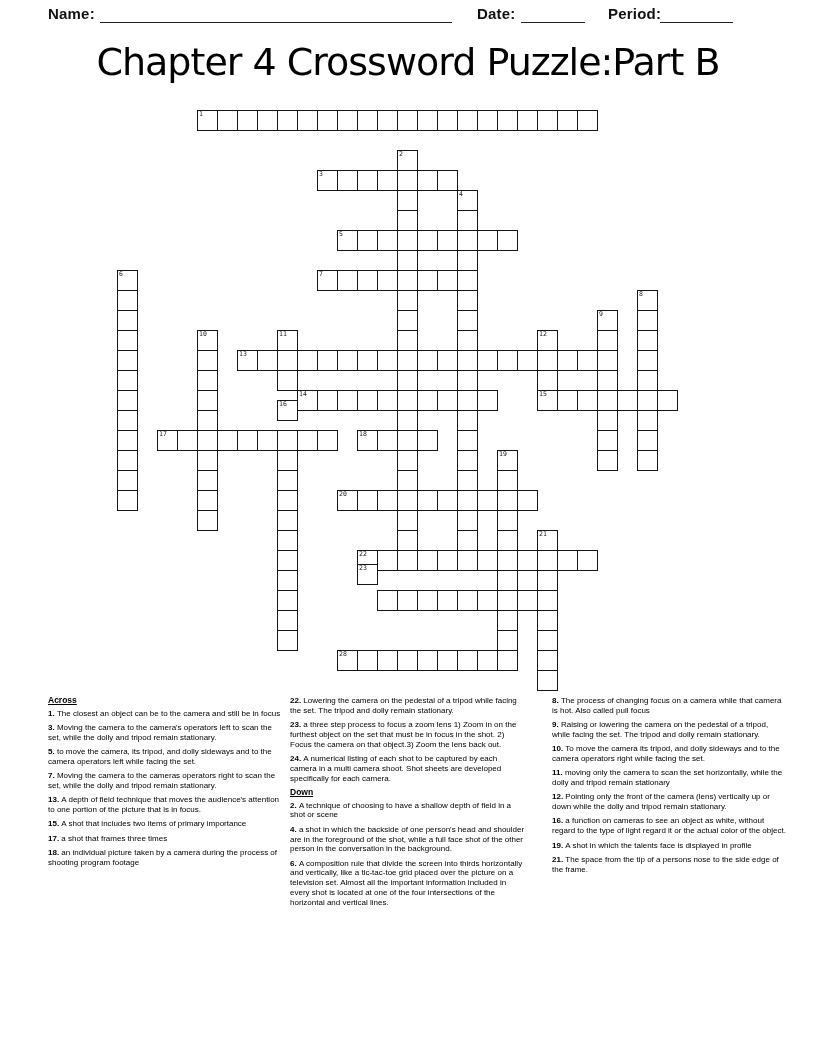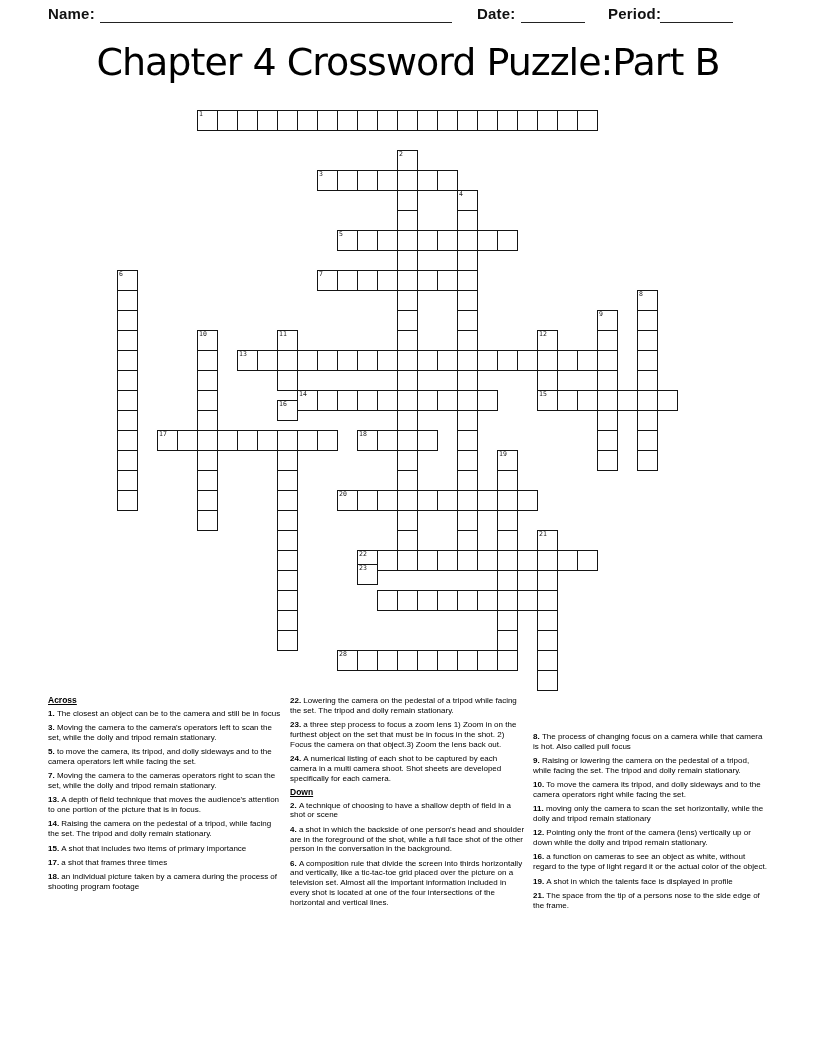"8. The process of changing" div.clue-col { left: 533px -> 552px; margin-top: 36px -> none }
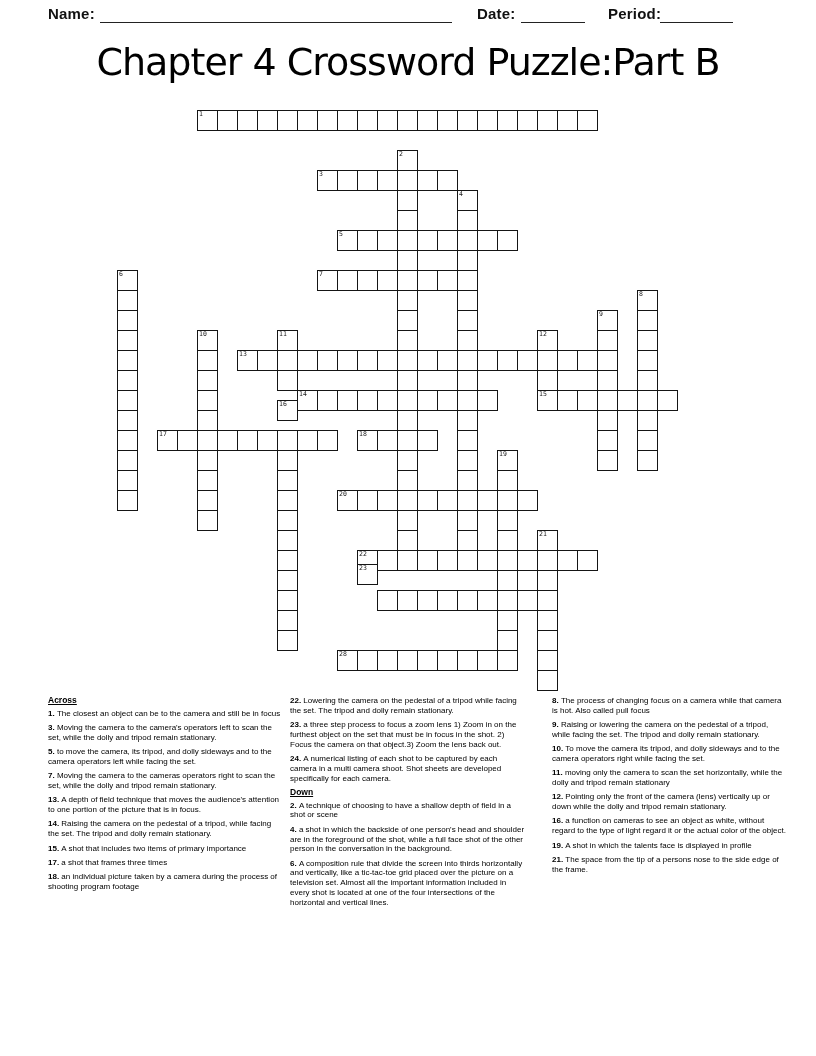"14. Raising the camera on" div.clue { html: <div><b>14. </b><span>Raising the camera on the pedestal of a tripod, while facing the set. The tripod and dolly remain stationary.</span></div> -> none }
